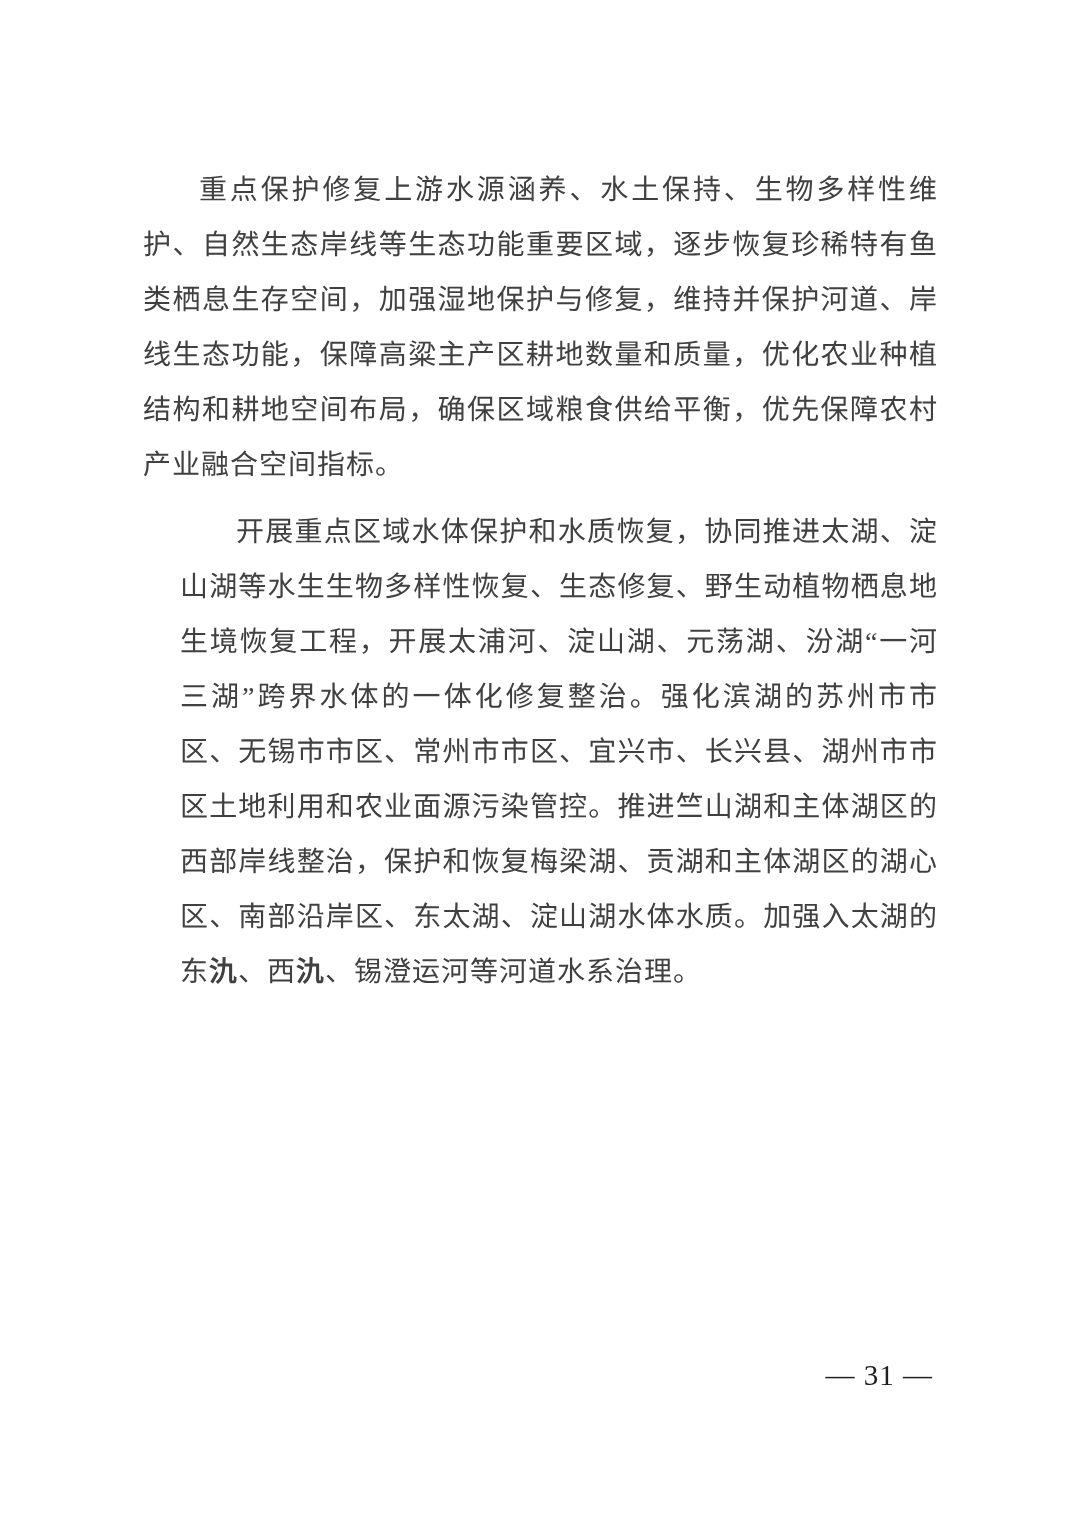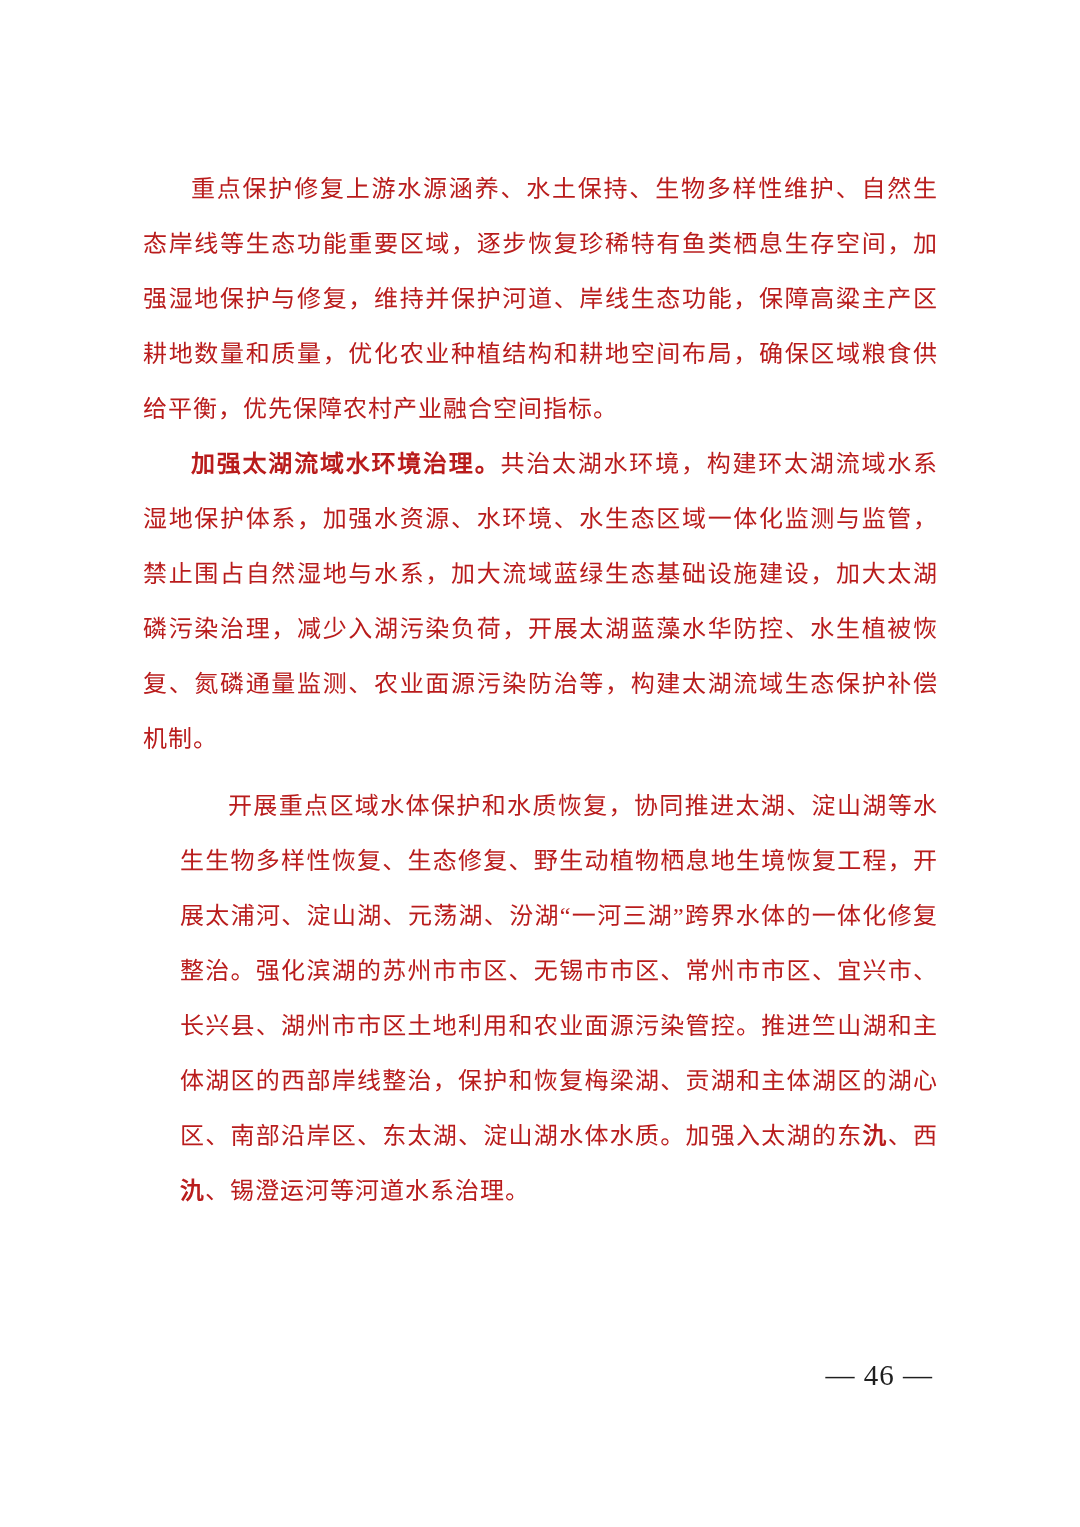"重点保护修复上游水源涵养、水土保持、生物多样性维护、自然生态岸线等生态功能重要区" .text-block { color: #b91c1c -> #404040; font-size: 24px -> 28px }
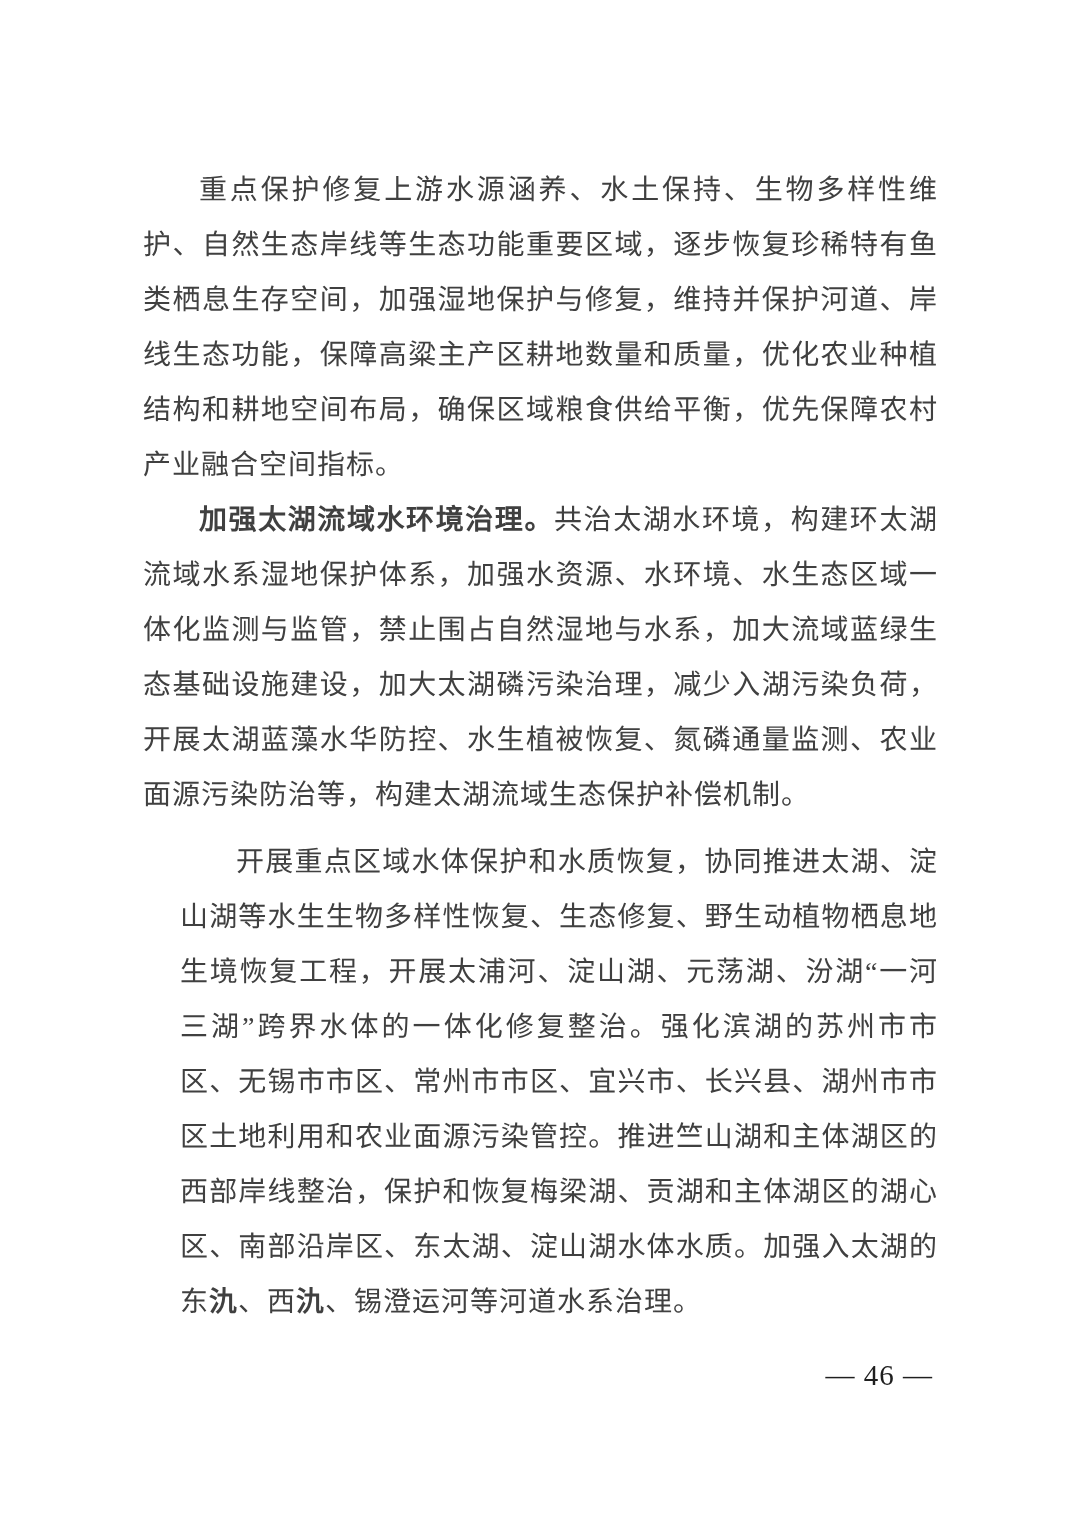"加强太湖流域水环境治理。共治太湖水环境，构建环太湖流域水系湿地保护体系，加强水资" p.para { html: <p><span>加强太湖流域水环境治理。</span><span>共治太湖水环境，构建环太湖流域水系湿地保护体系，加强水资源、水环境、水生态区域一体化监测与监管，禁止围占自然湿地与水系，加大流域蓝绿生态基础设施建设，加大太湖磷污染治理，减少入湖污染负荷，开展太湖蓝藻水华防控、水生植被恢复、氮磷通量监测、农业面源污染防治等，构建太湖流域生态保护补偿机制。</span></p> -> none }
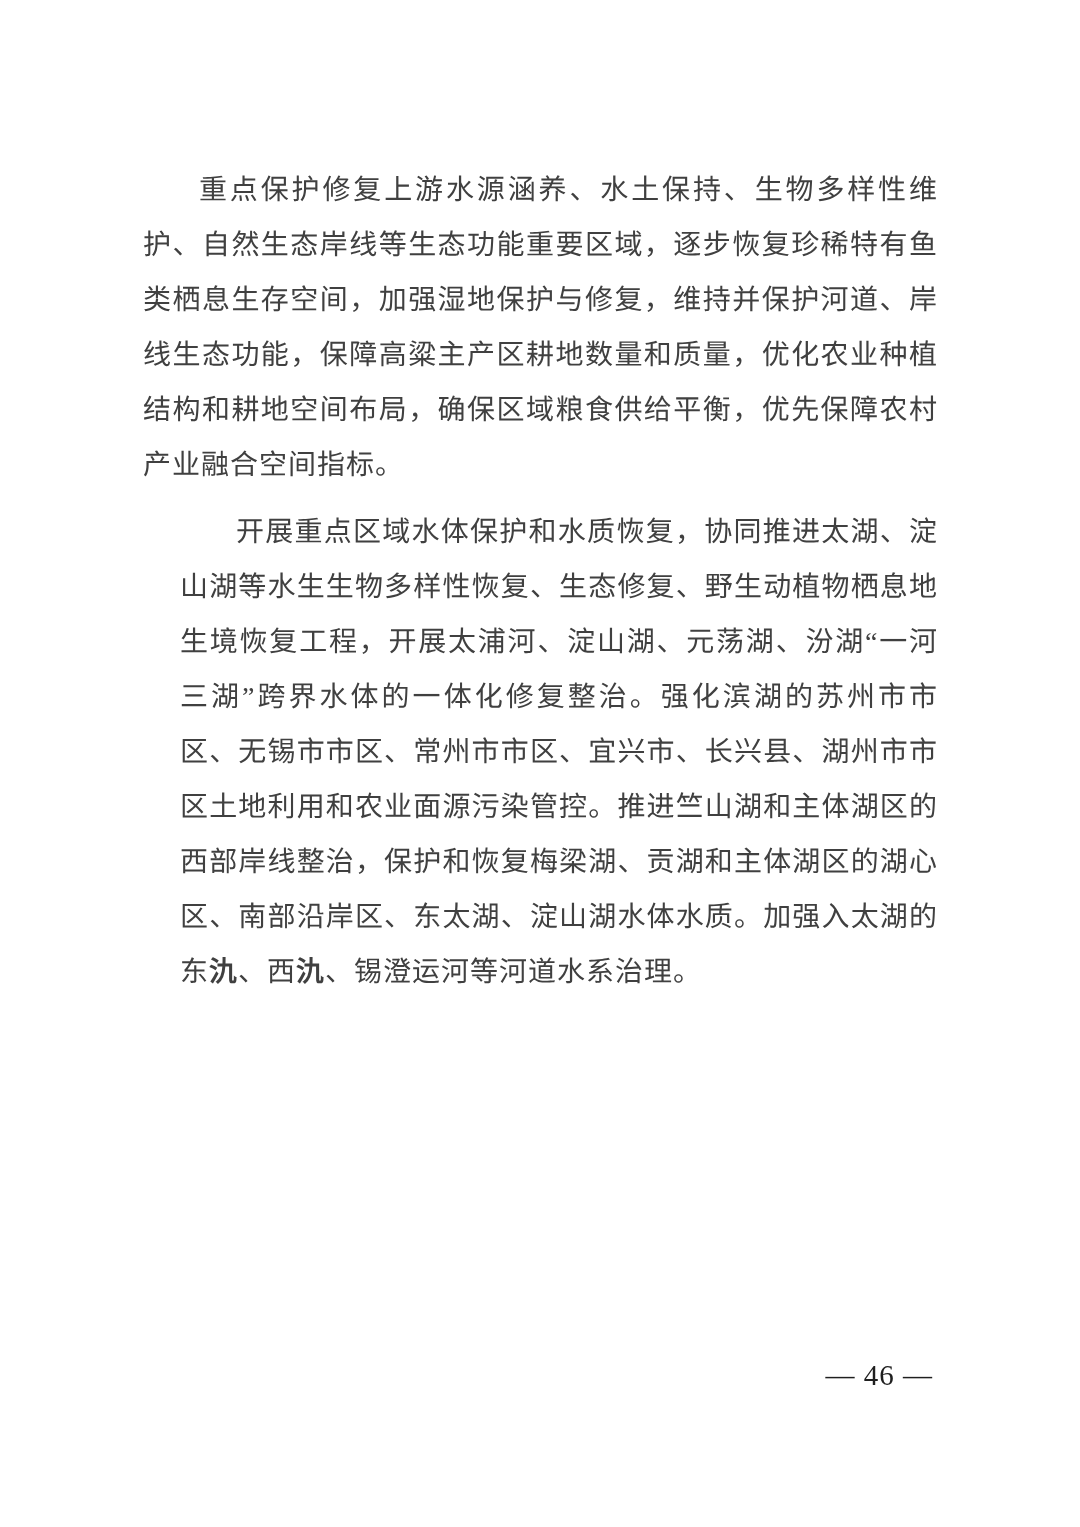"— 46 —" span.page-number { text: 46 -> 31 }
